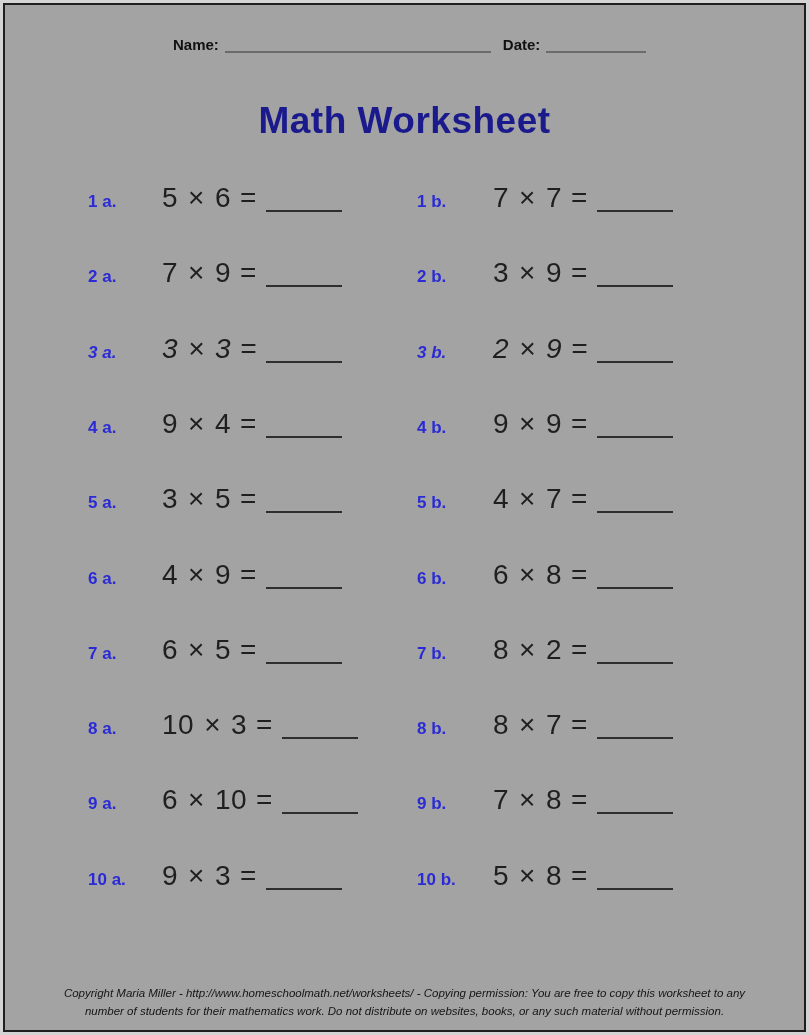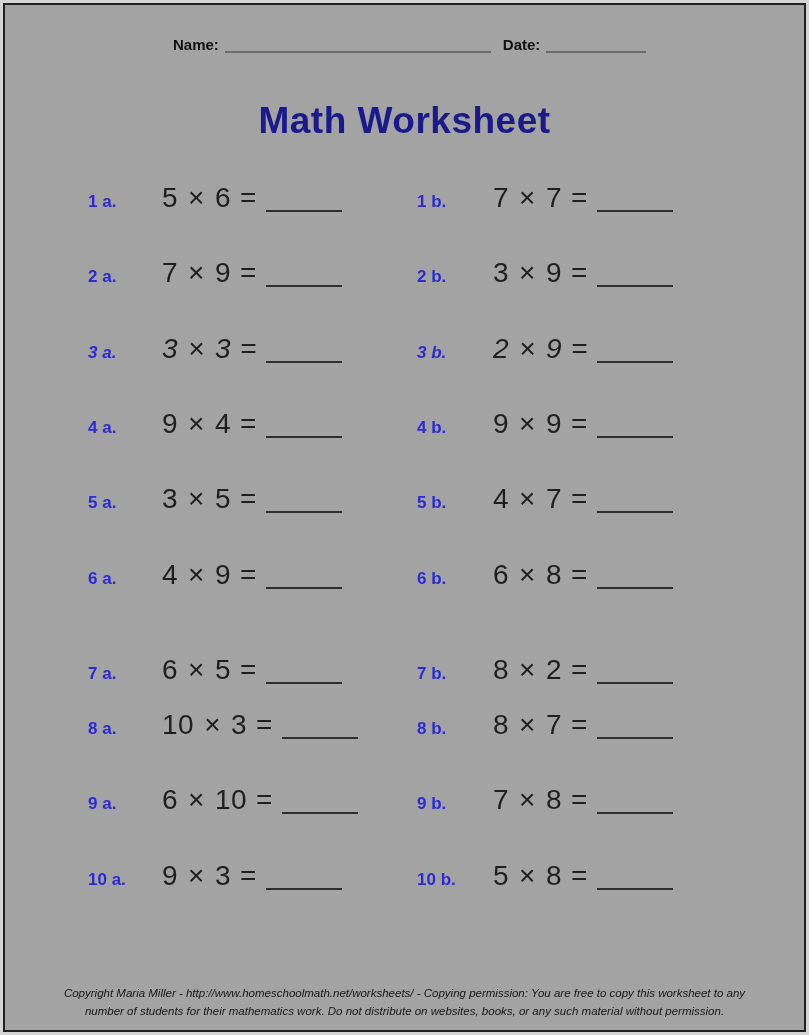"7 a. 6 × 5" div.prob-row { margin-top: 20px -> none }
